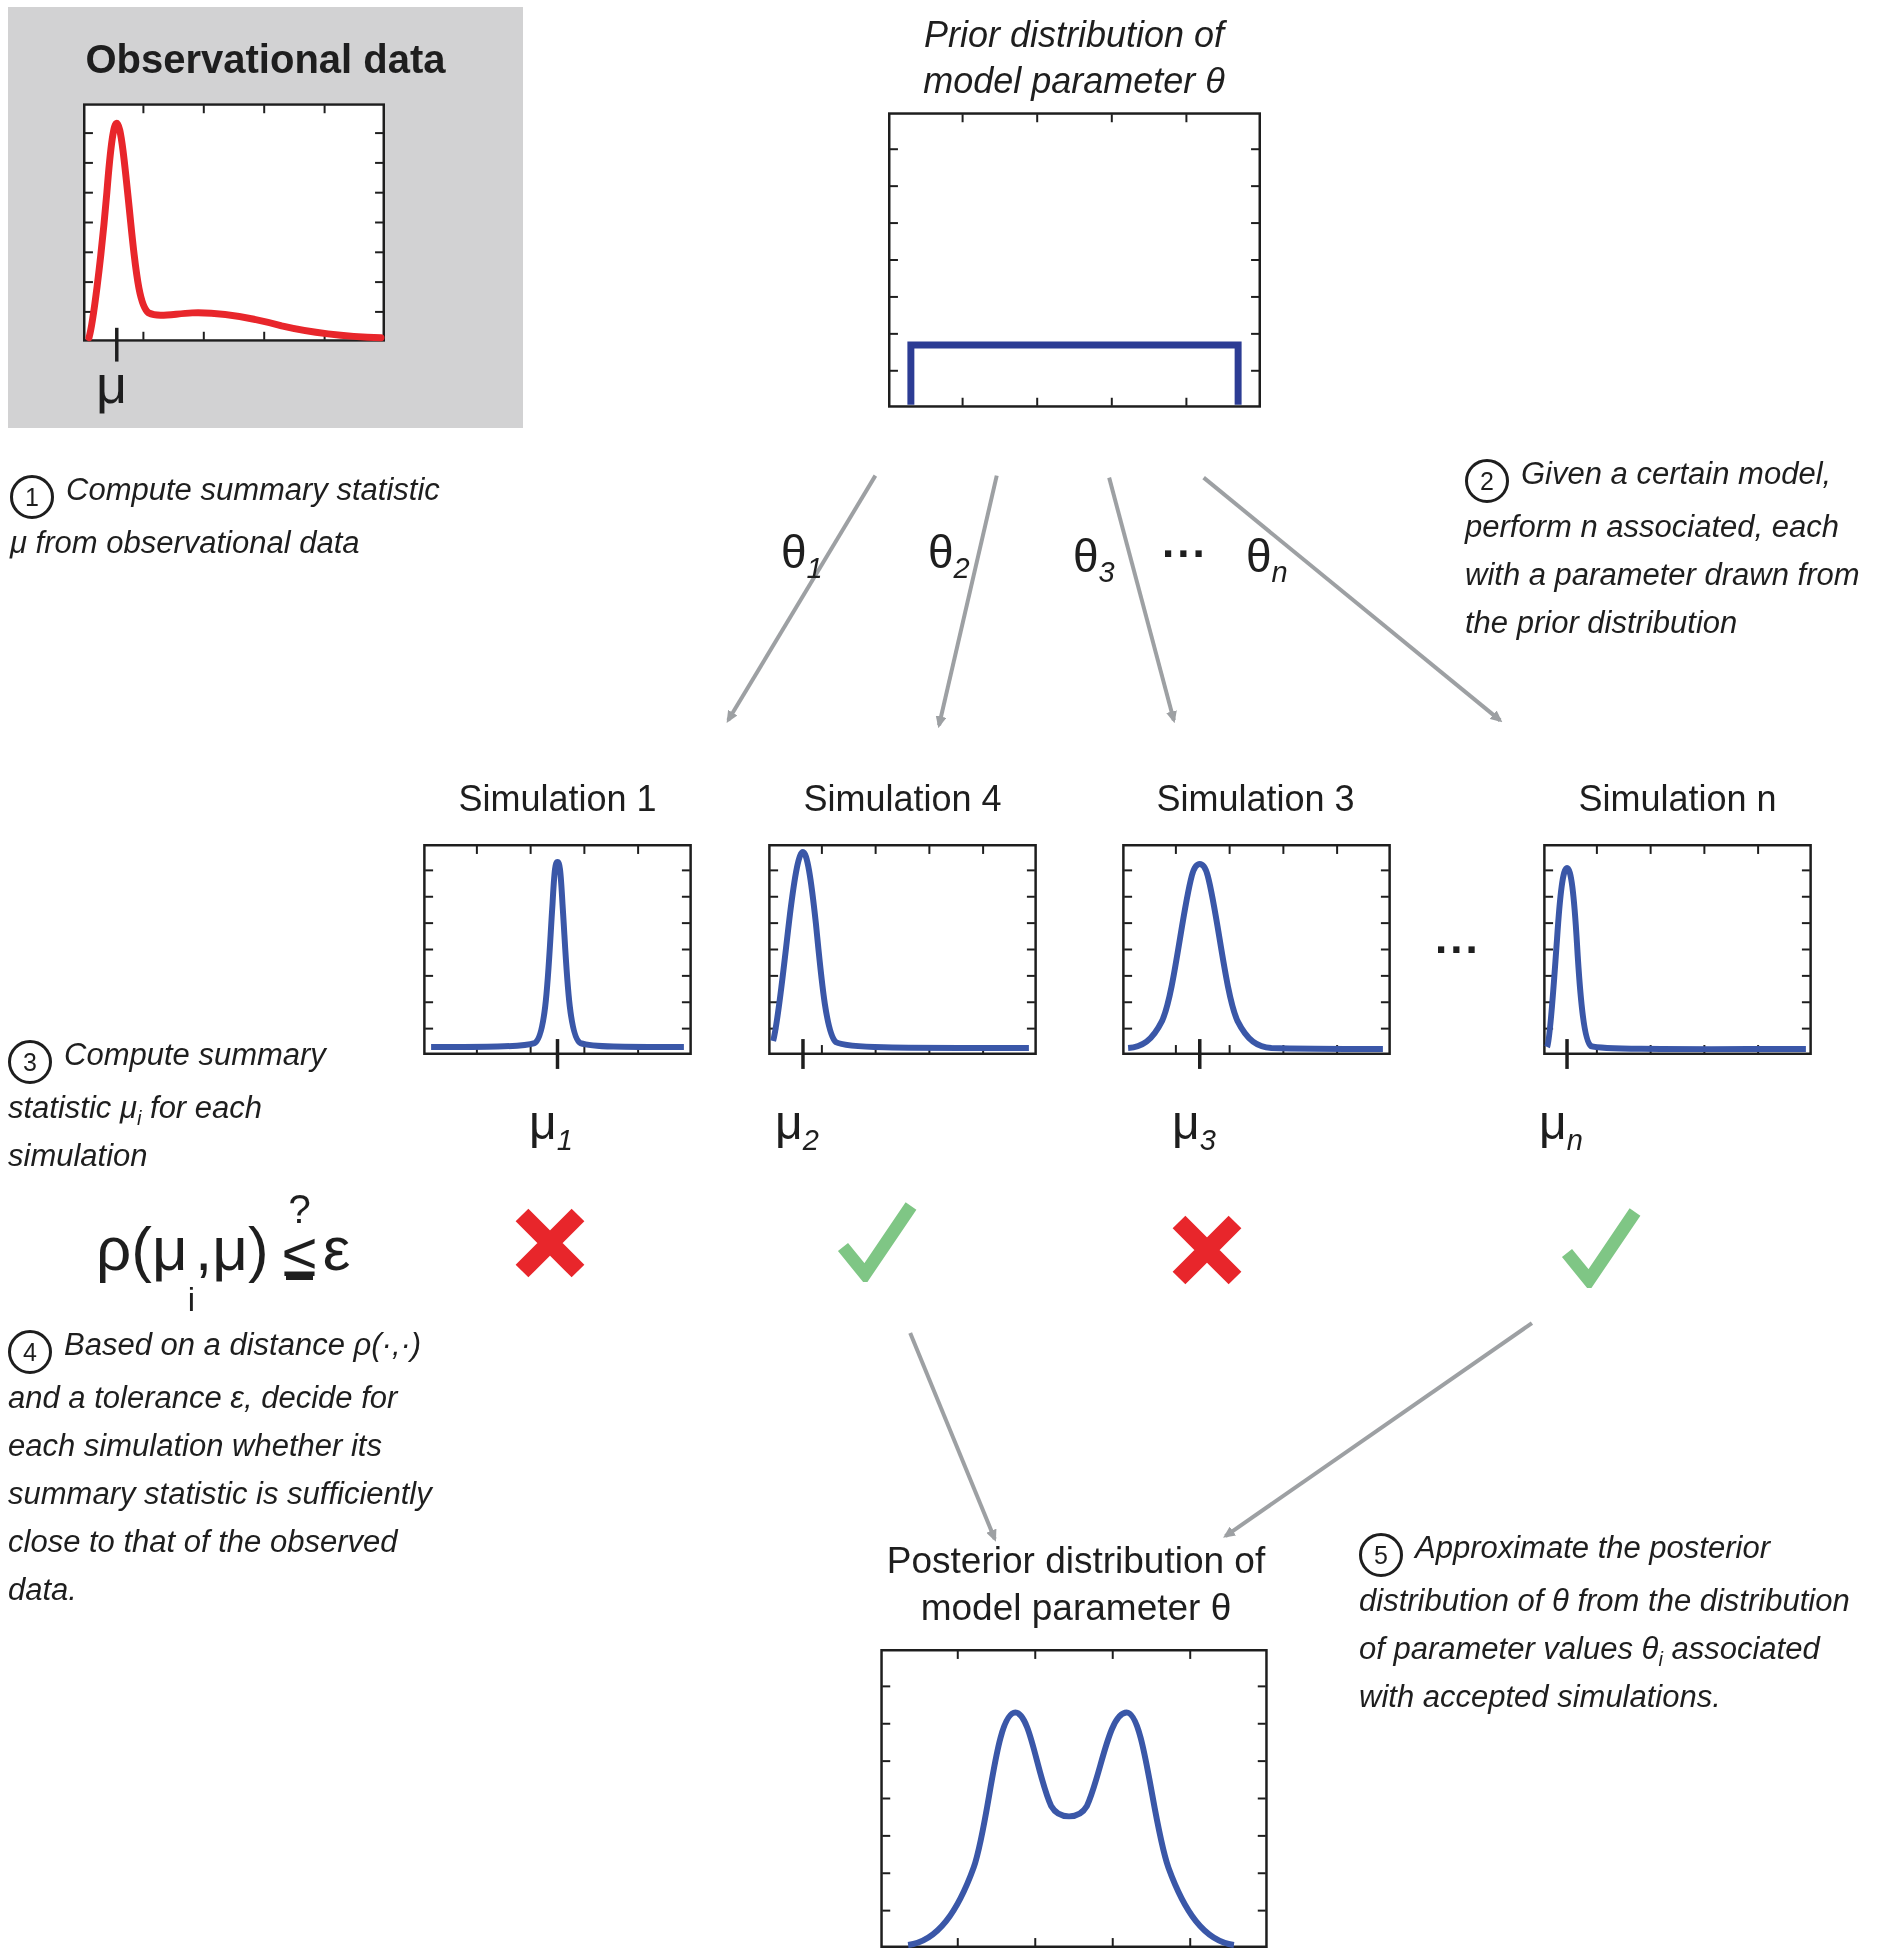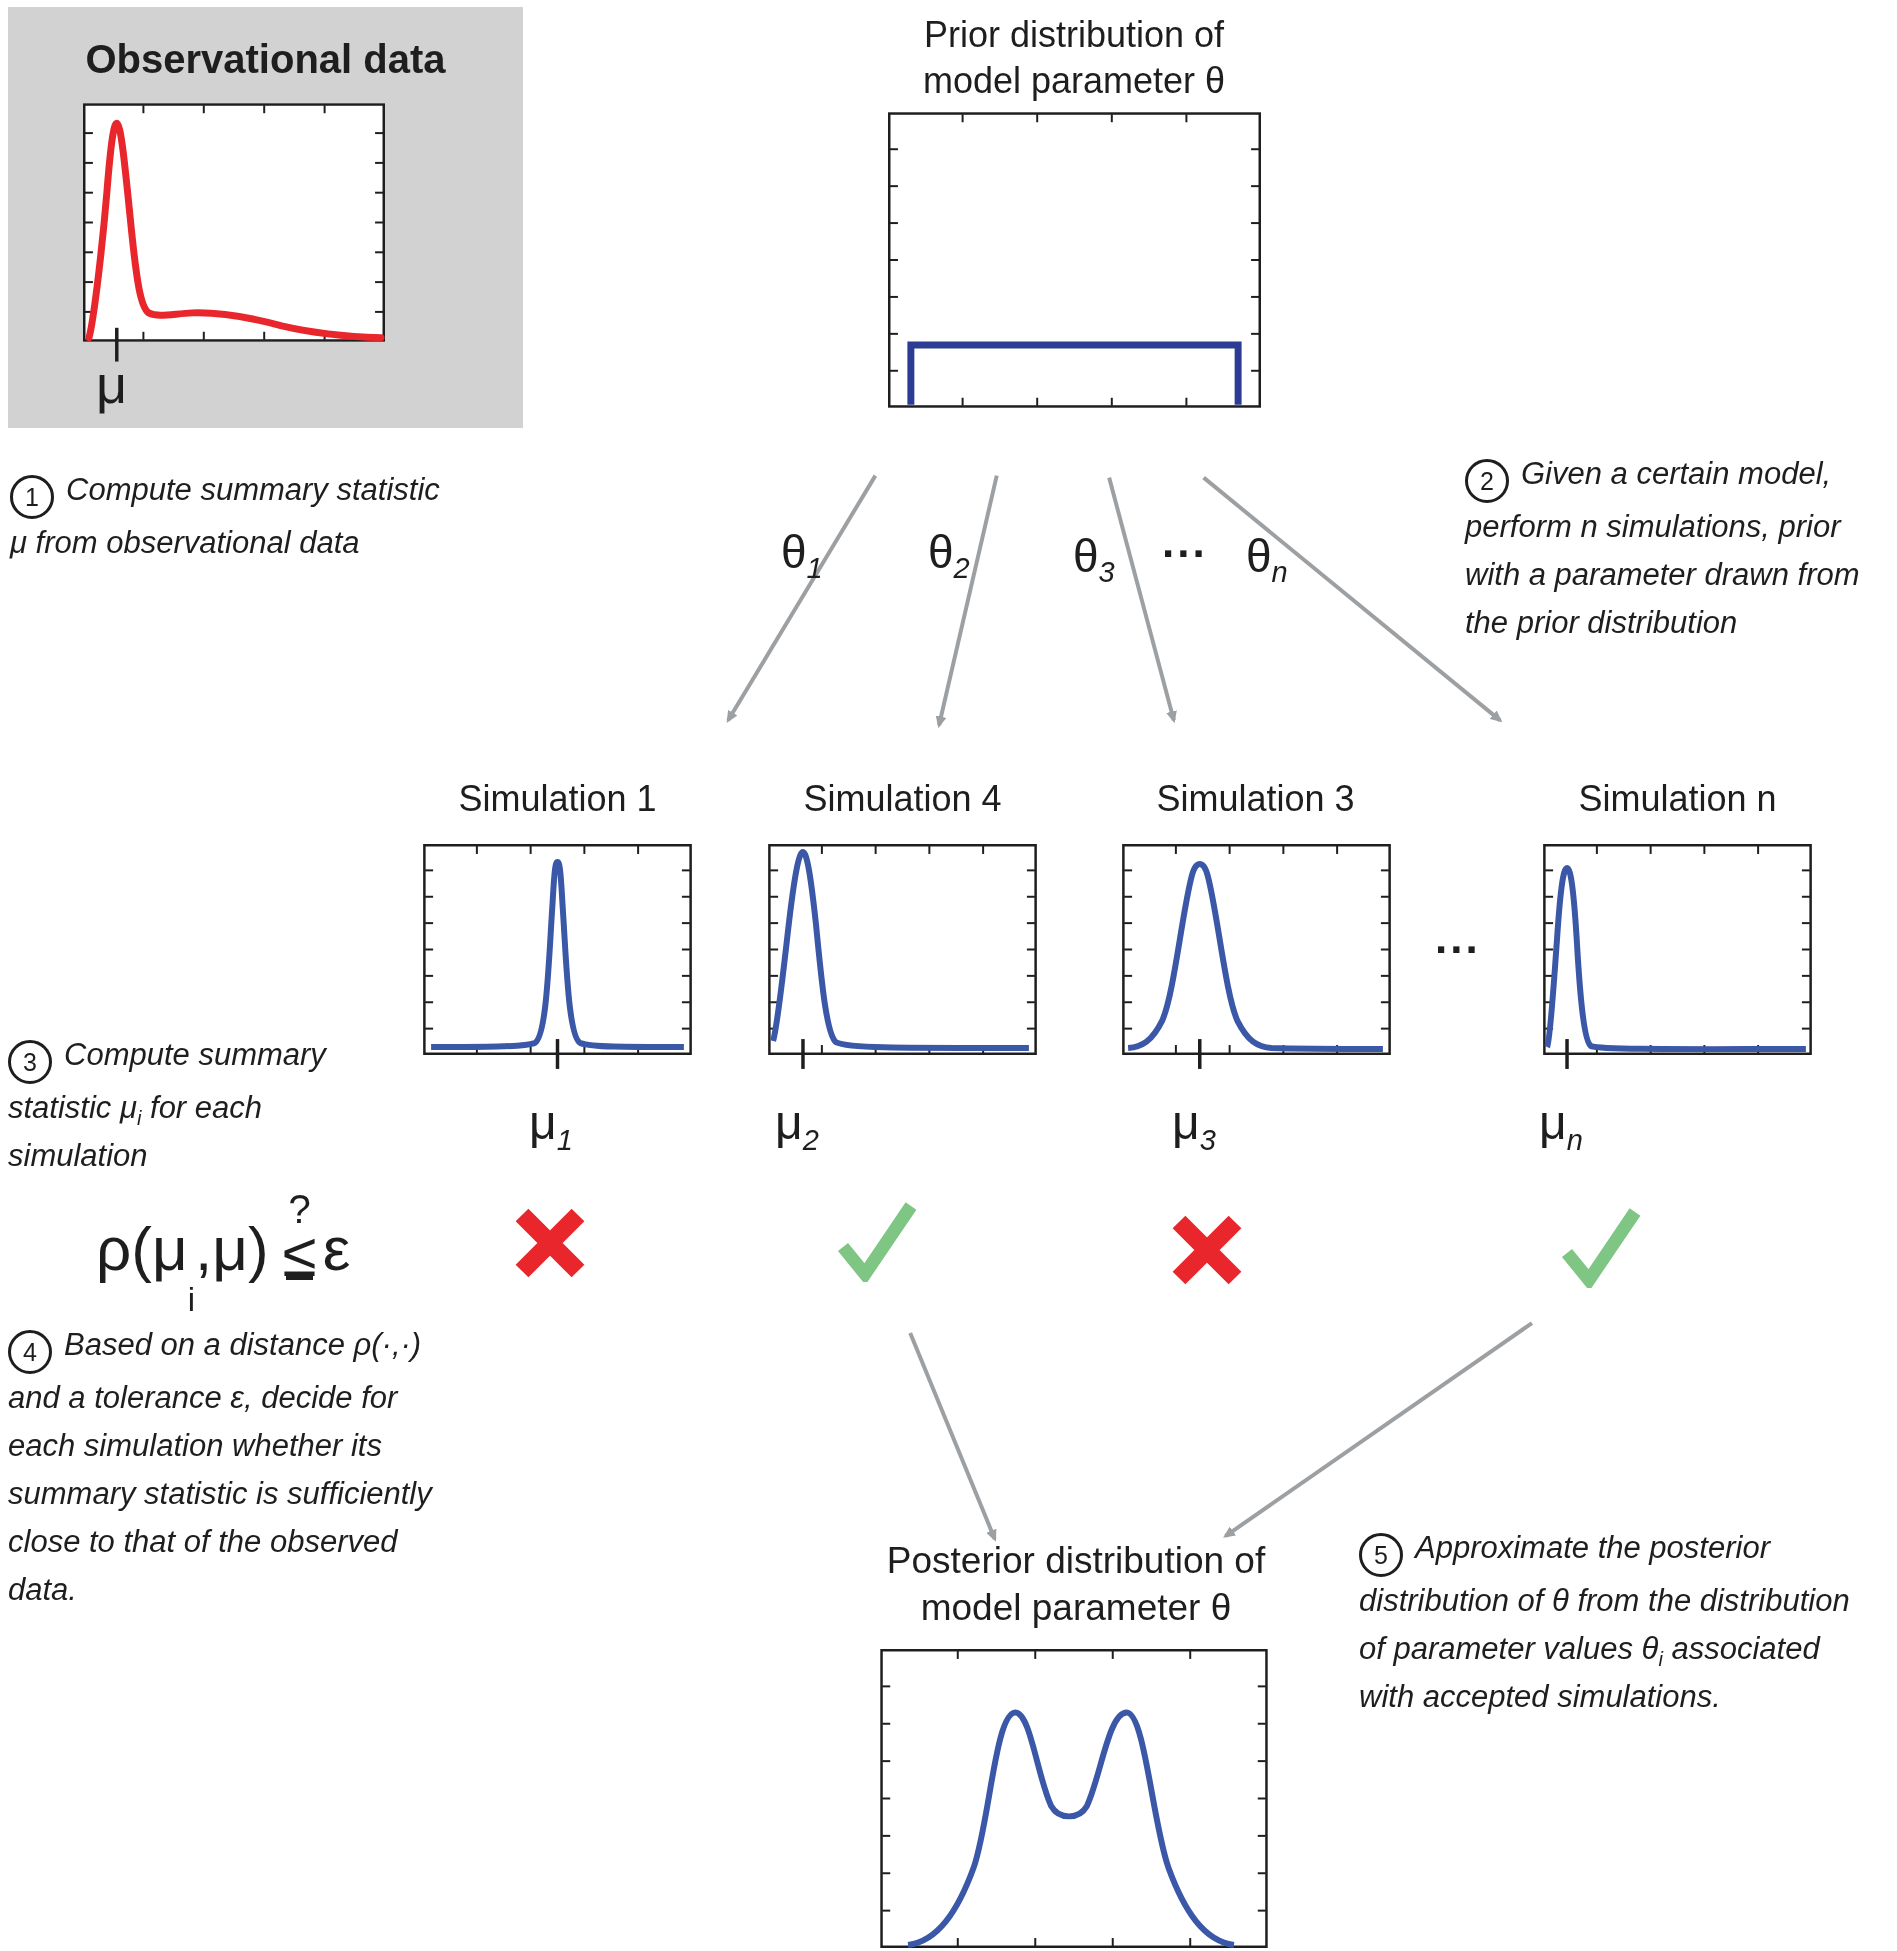"Prior distribution of" div.abs { font-style: none -> italic }
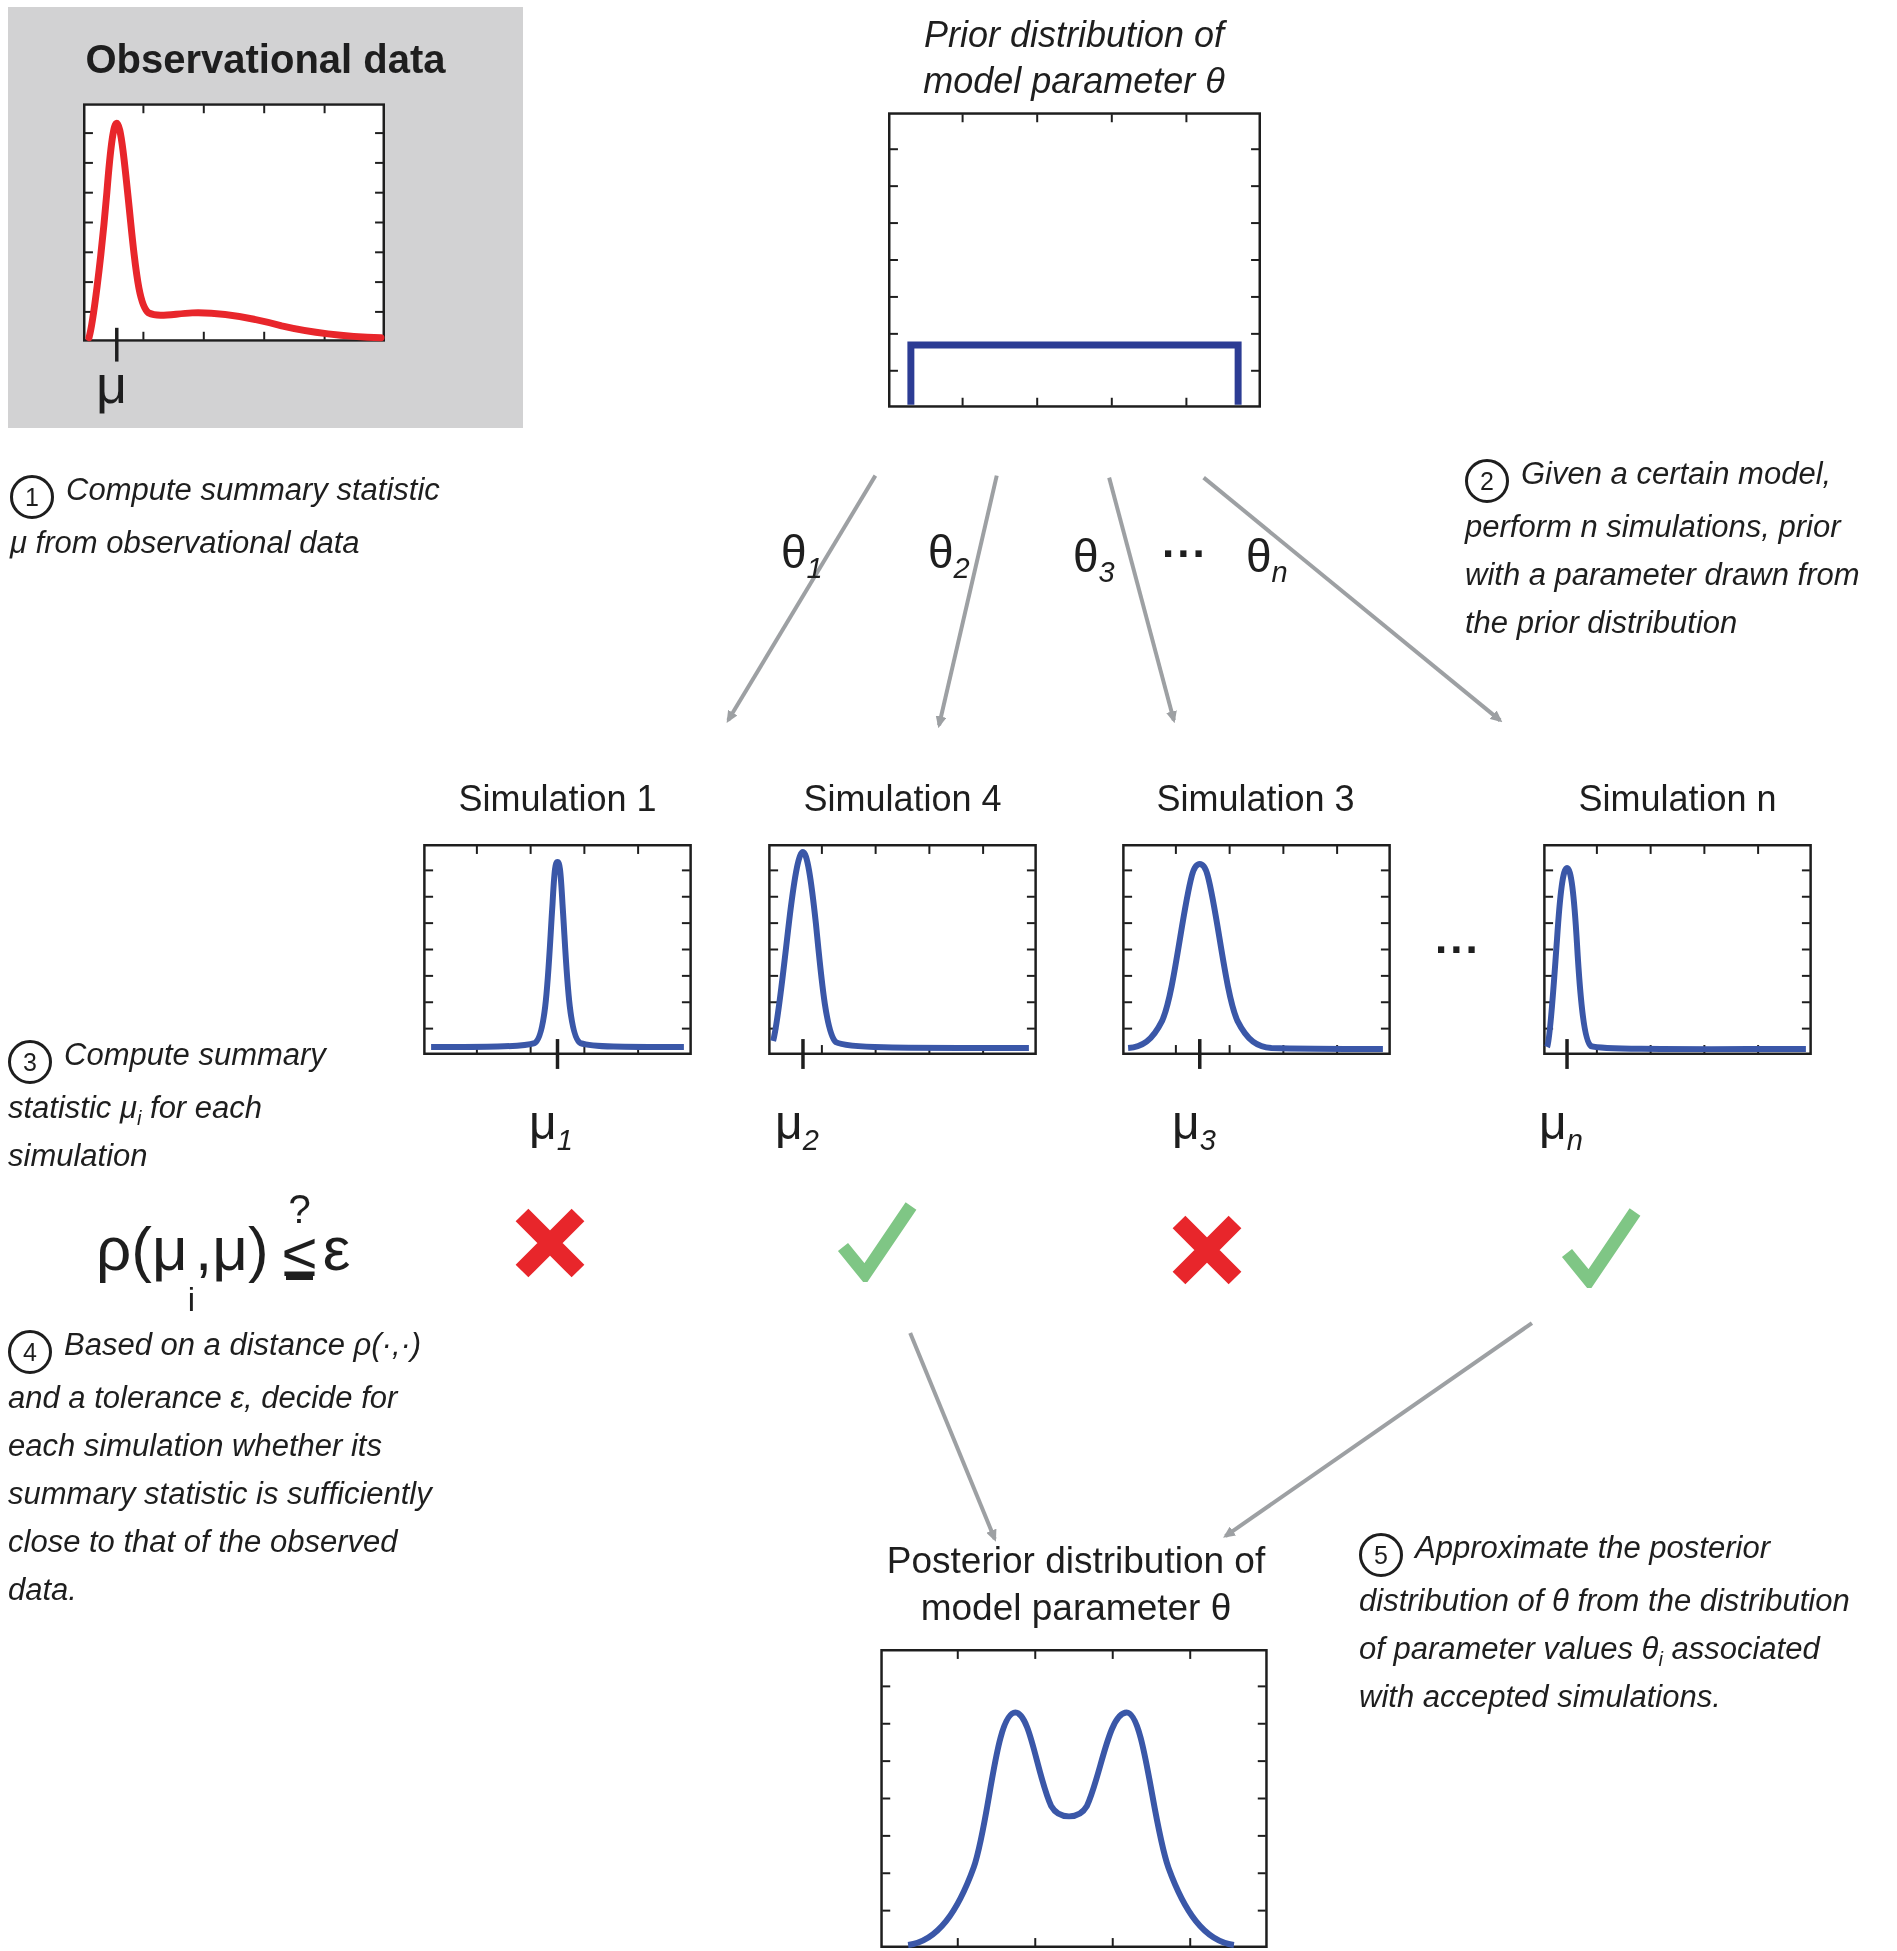"perform n simulations, prior" span { text: simulations, prior -> associated, each }
